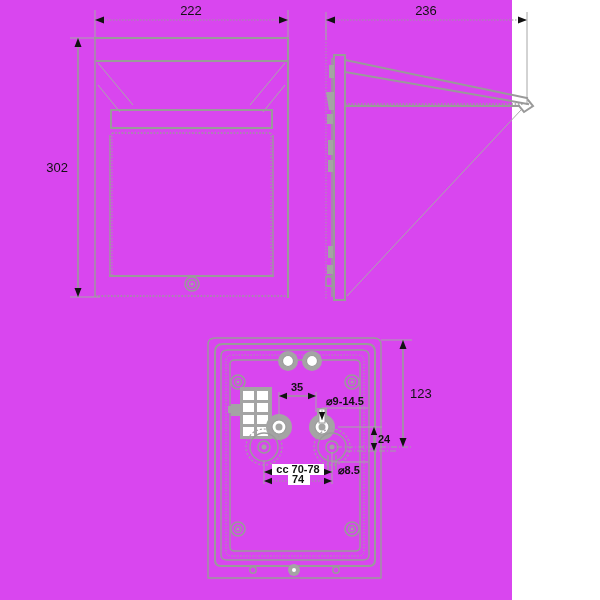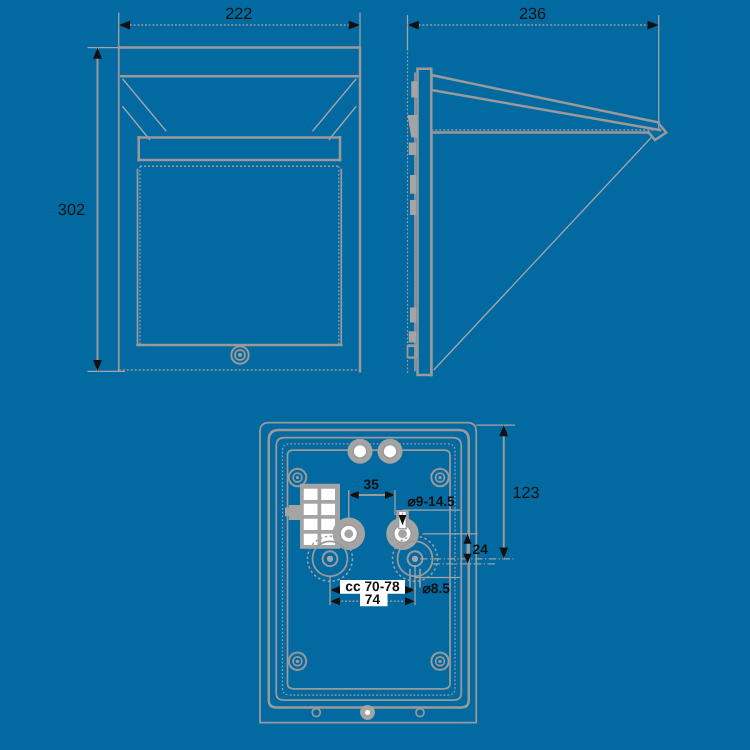"222" #drawing-root { background: #0369a1 -> #d946ef; width: 600px -> 512px }
